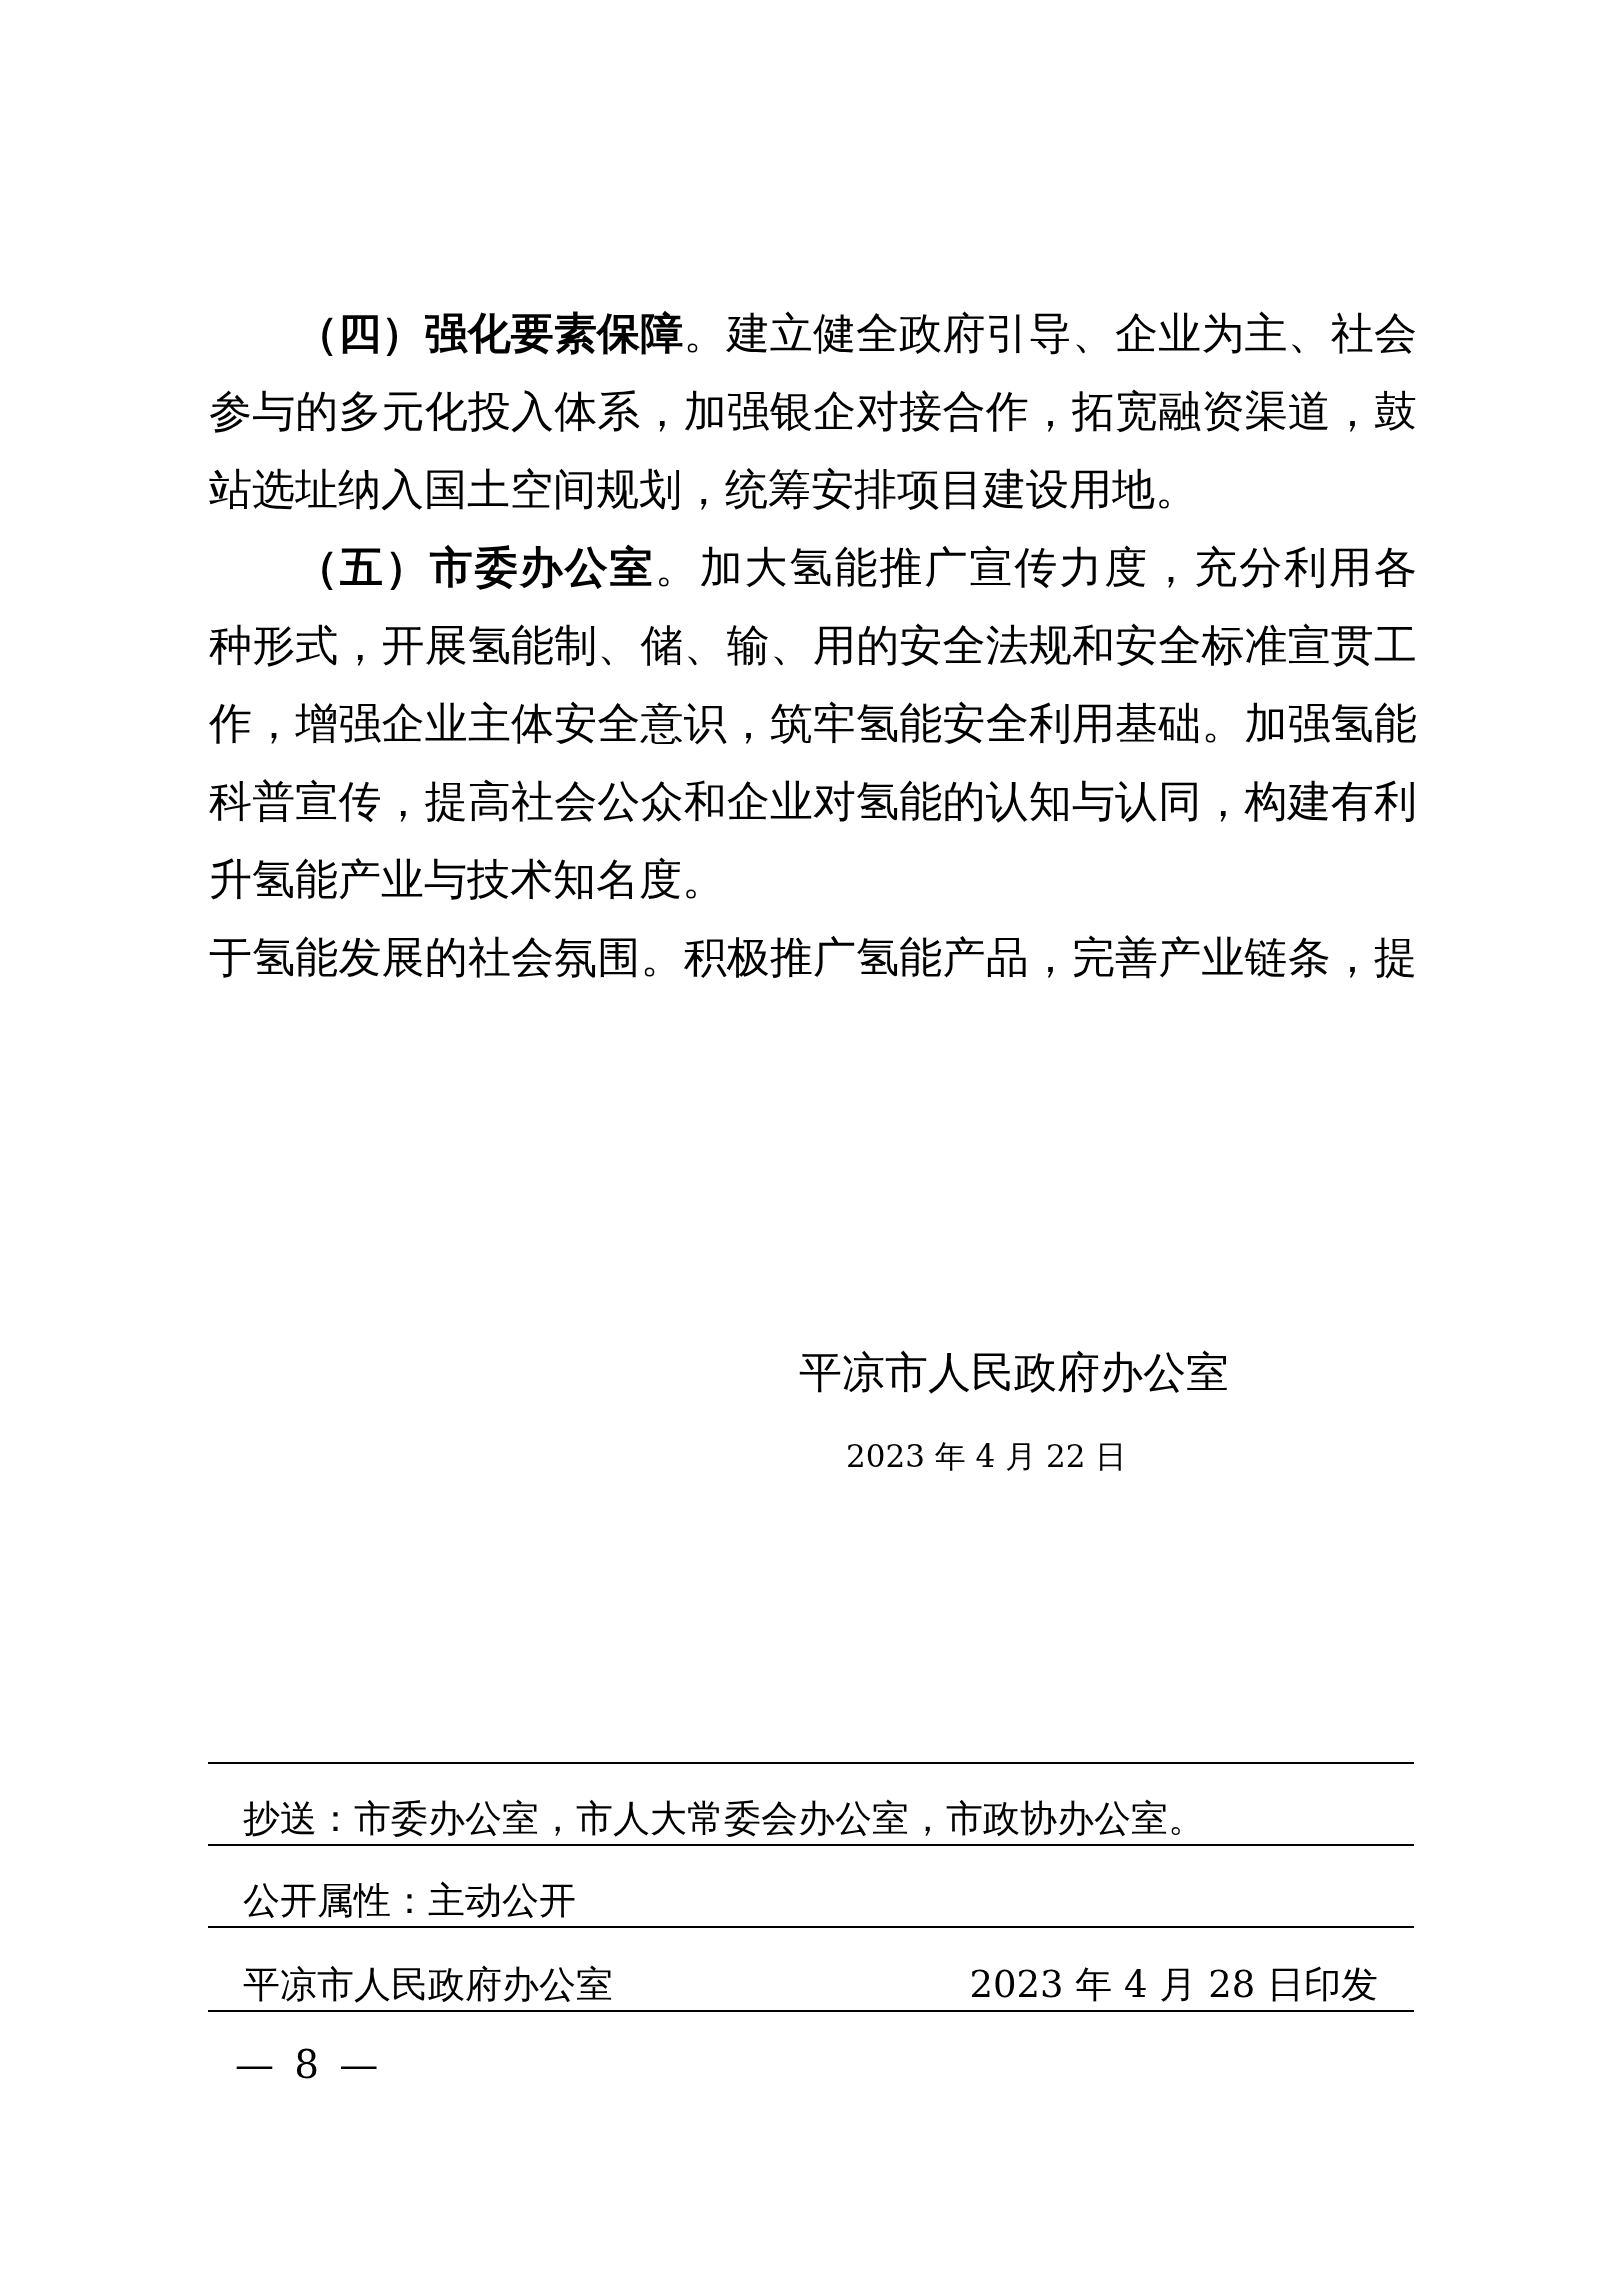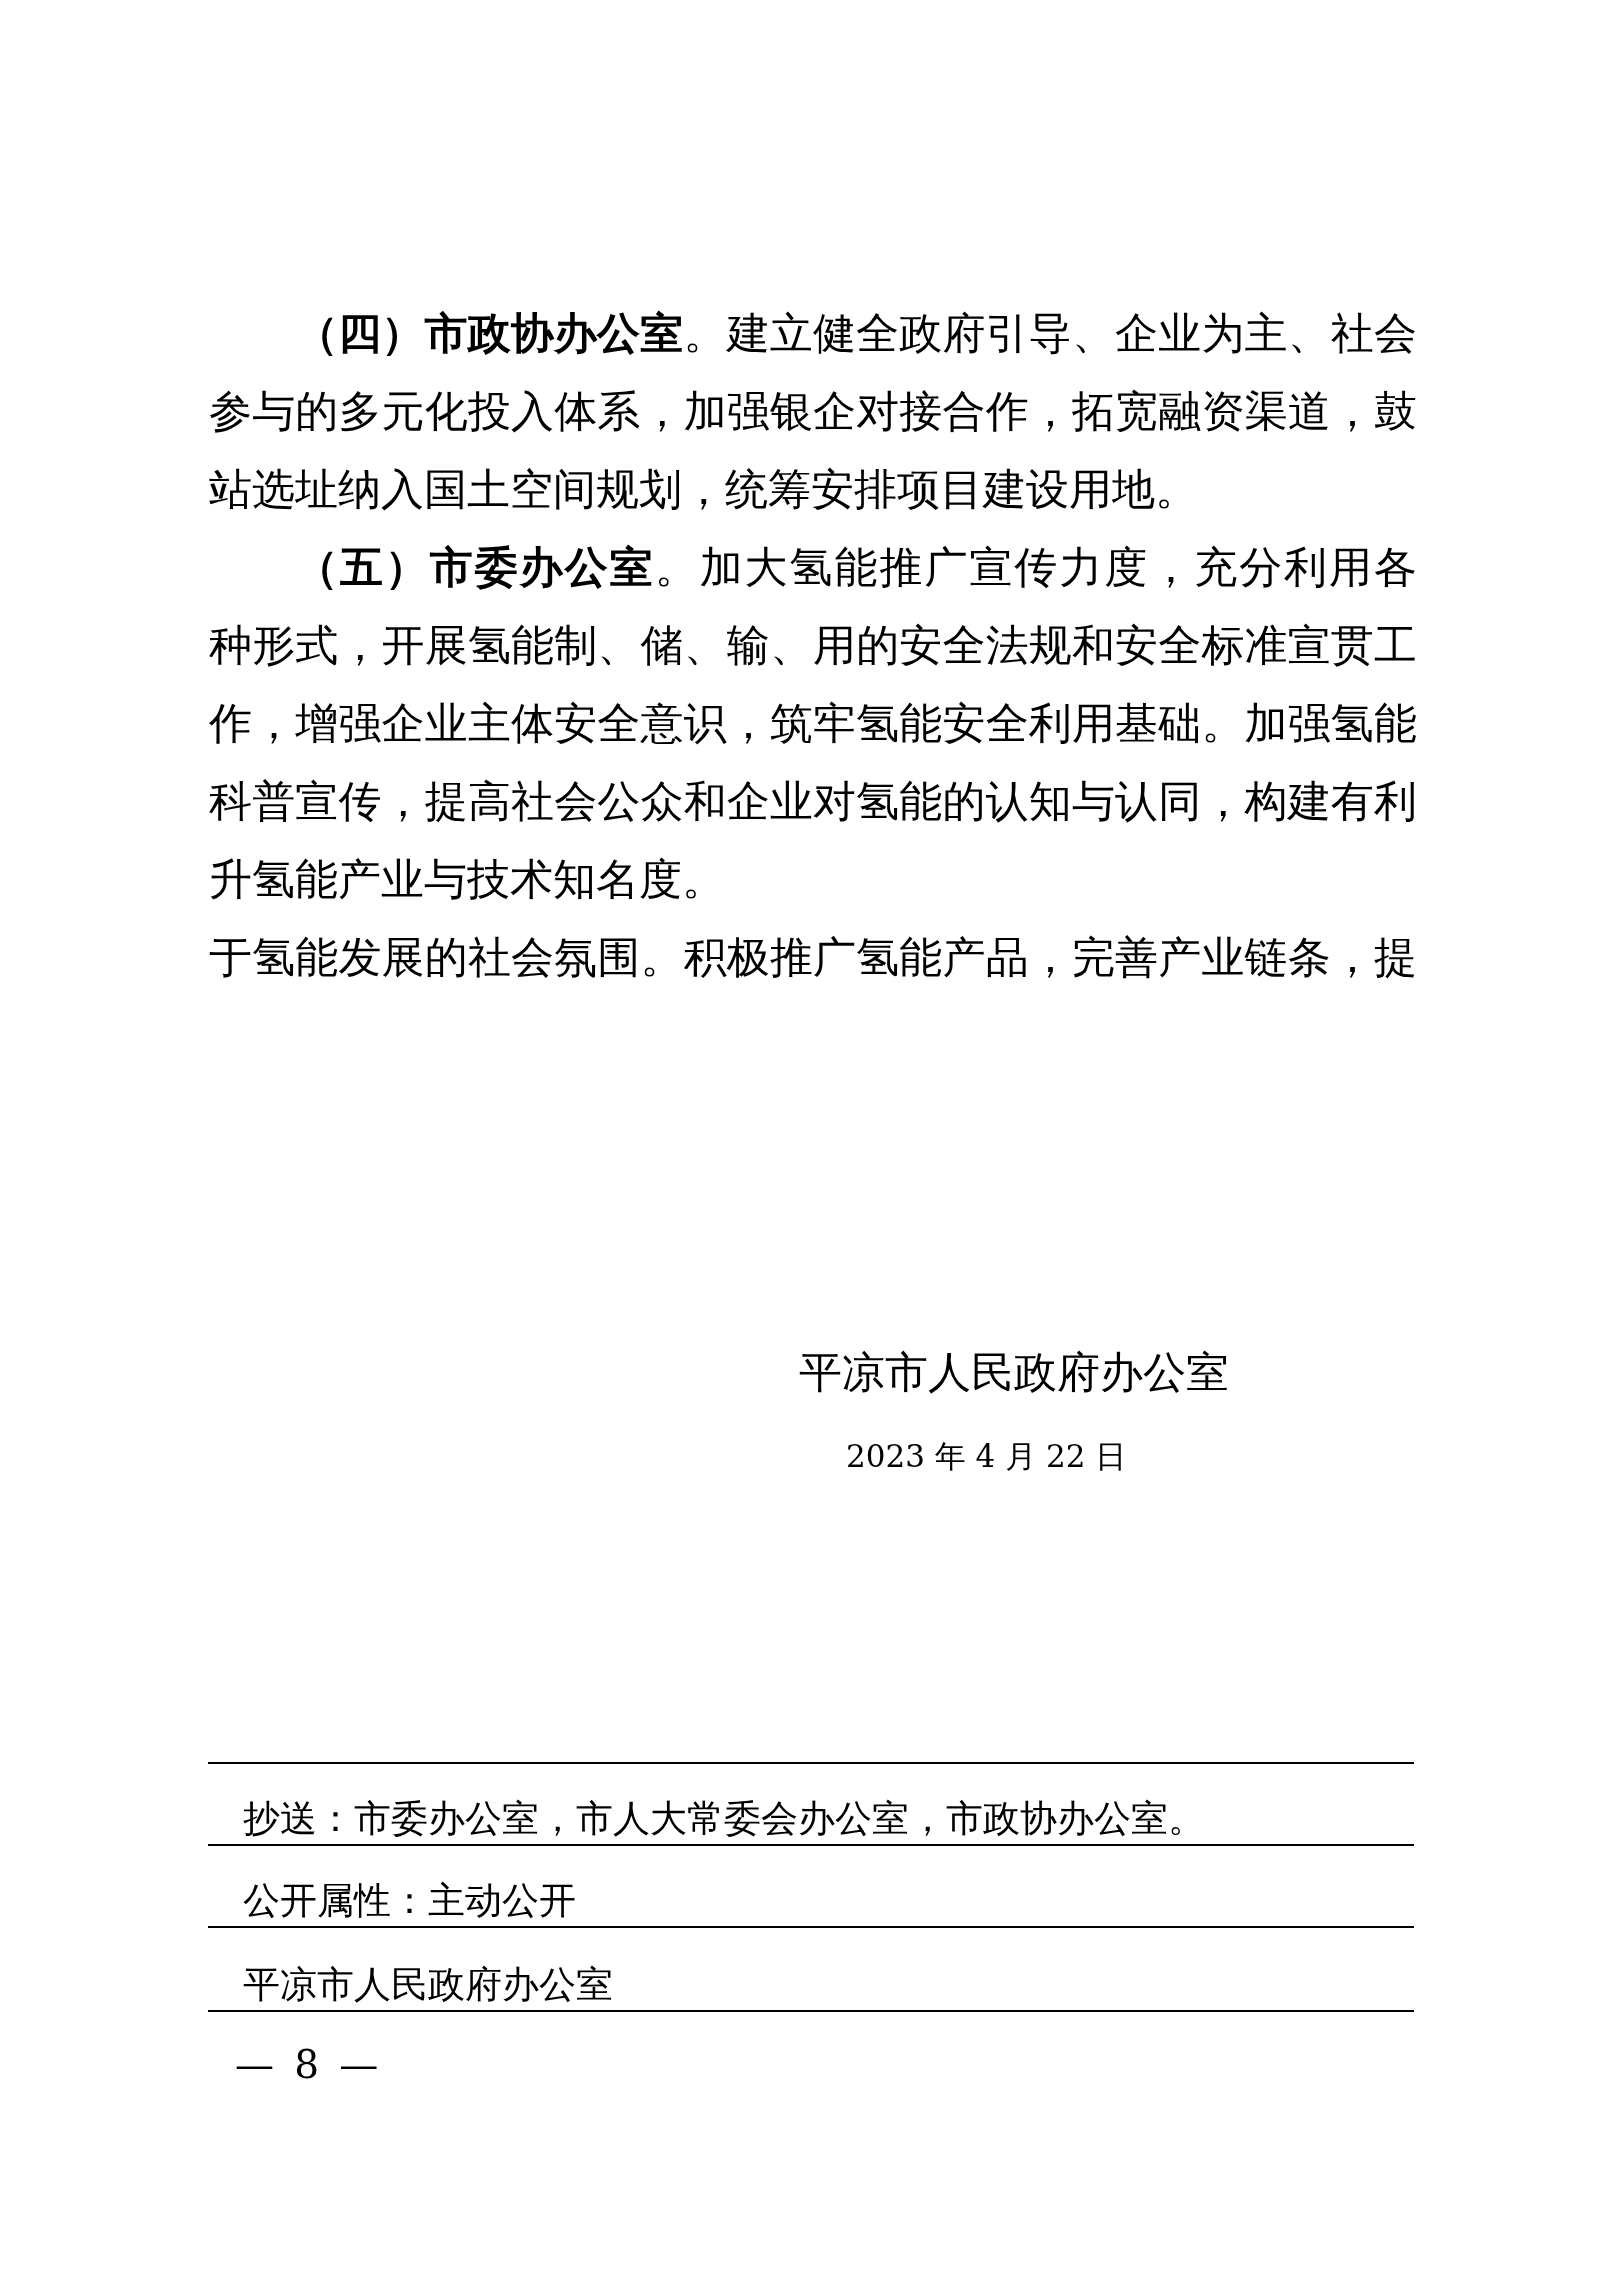"（四）市政协办公室" span.hd { text: 市政协办公室 -> 强化要素保障 }
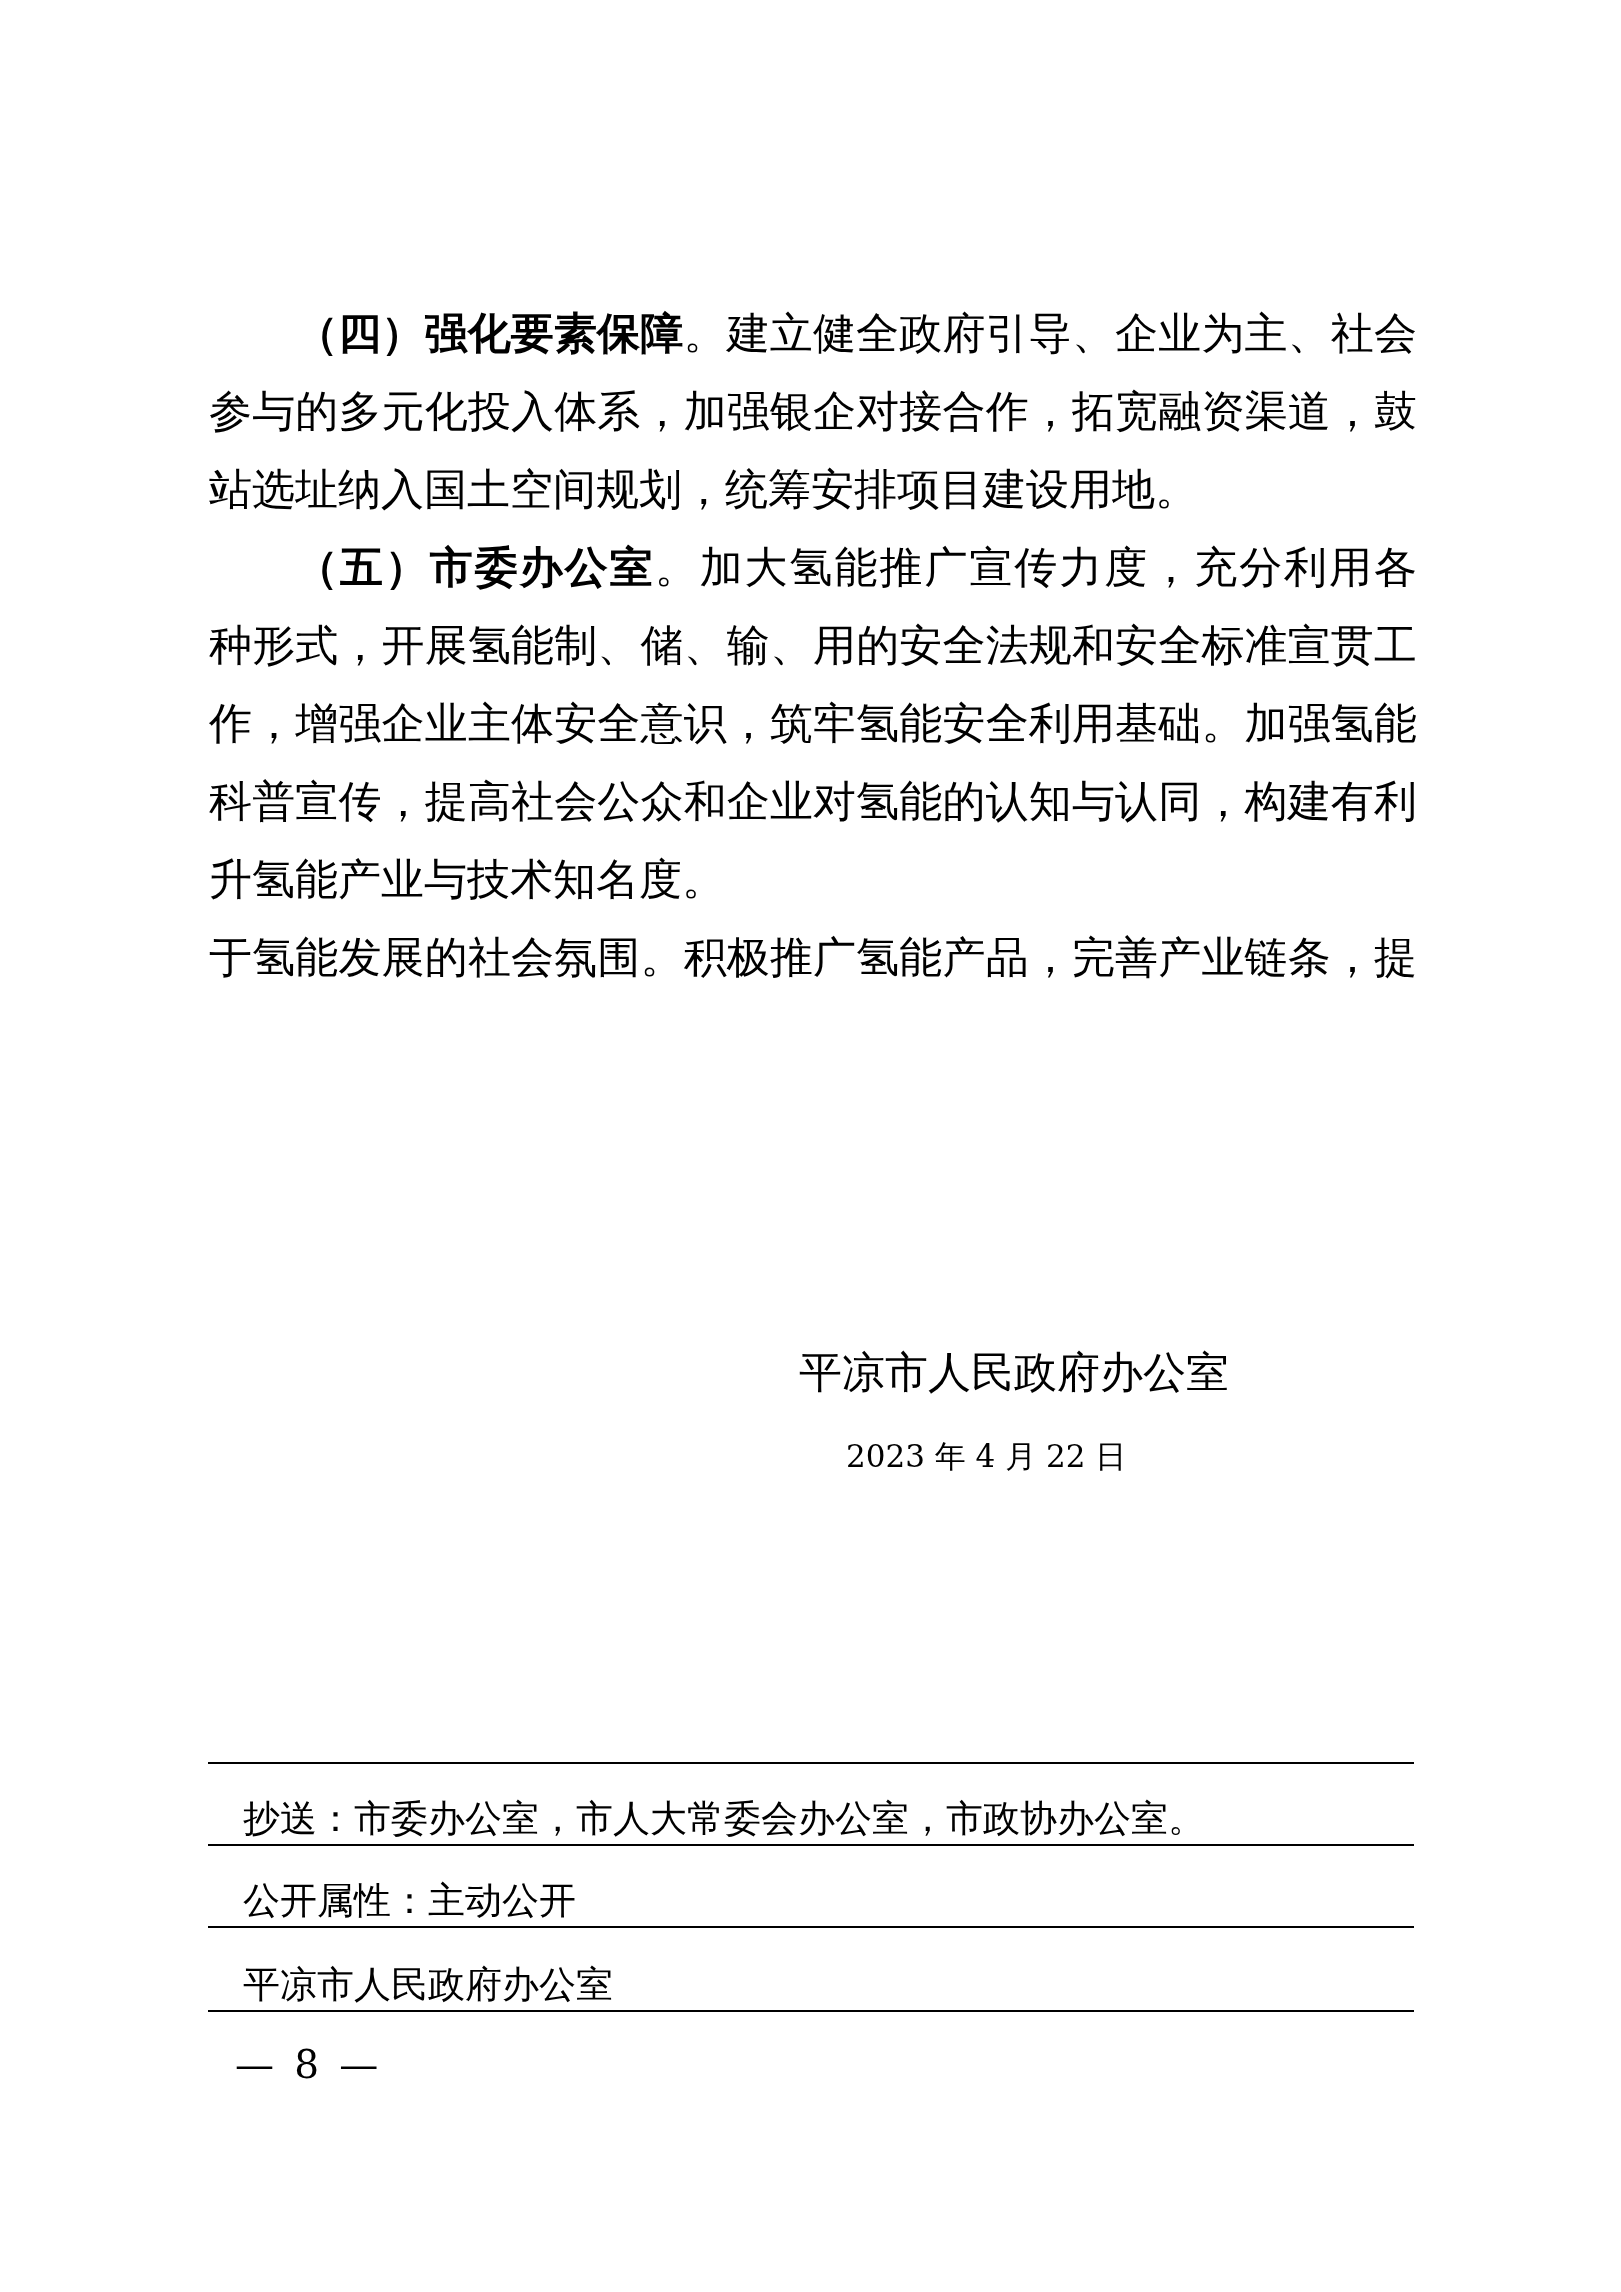"2023 年 4 月 28" span { html: none -> <span>2023 年 4 月 28 日印发</span> }
